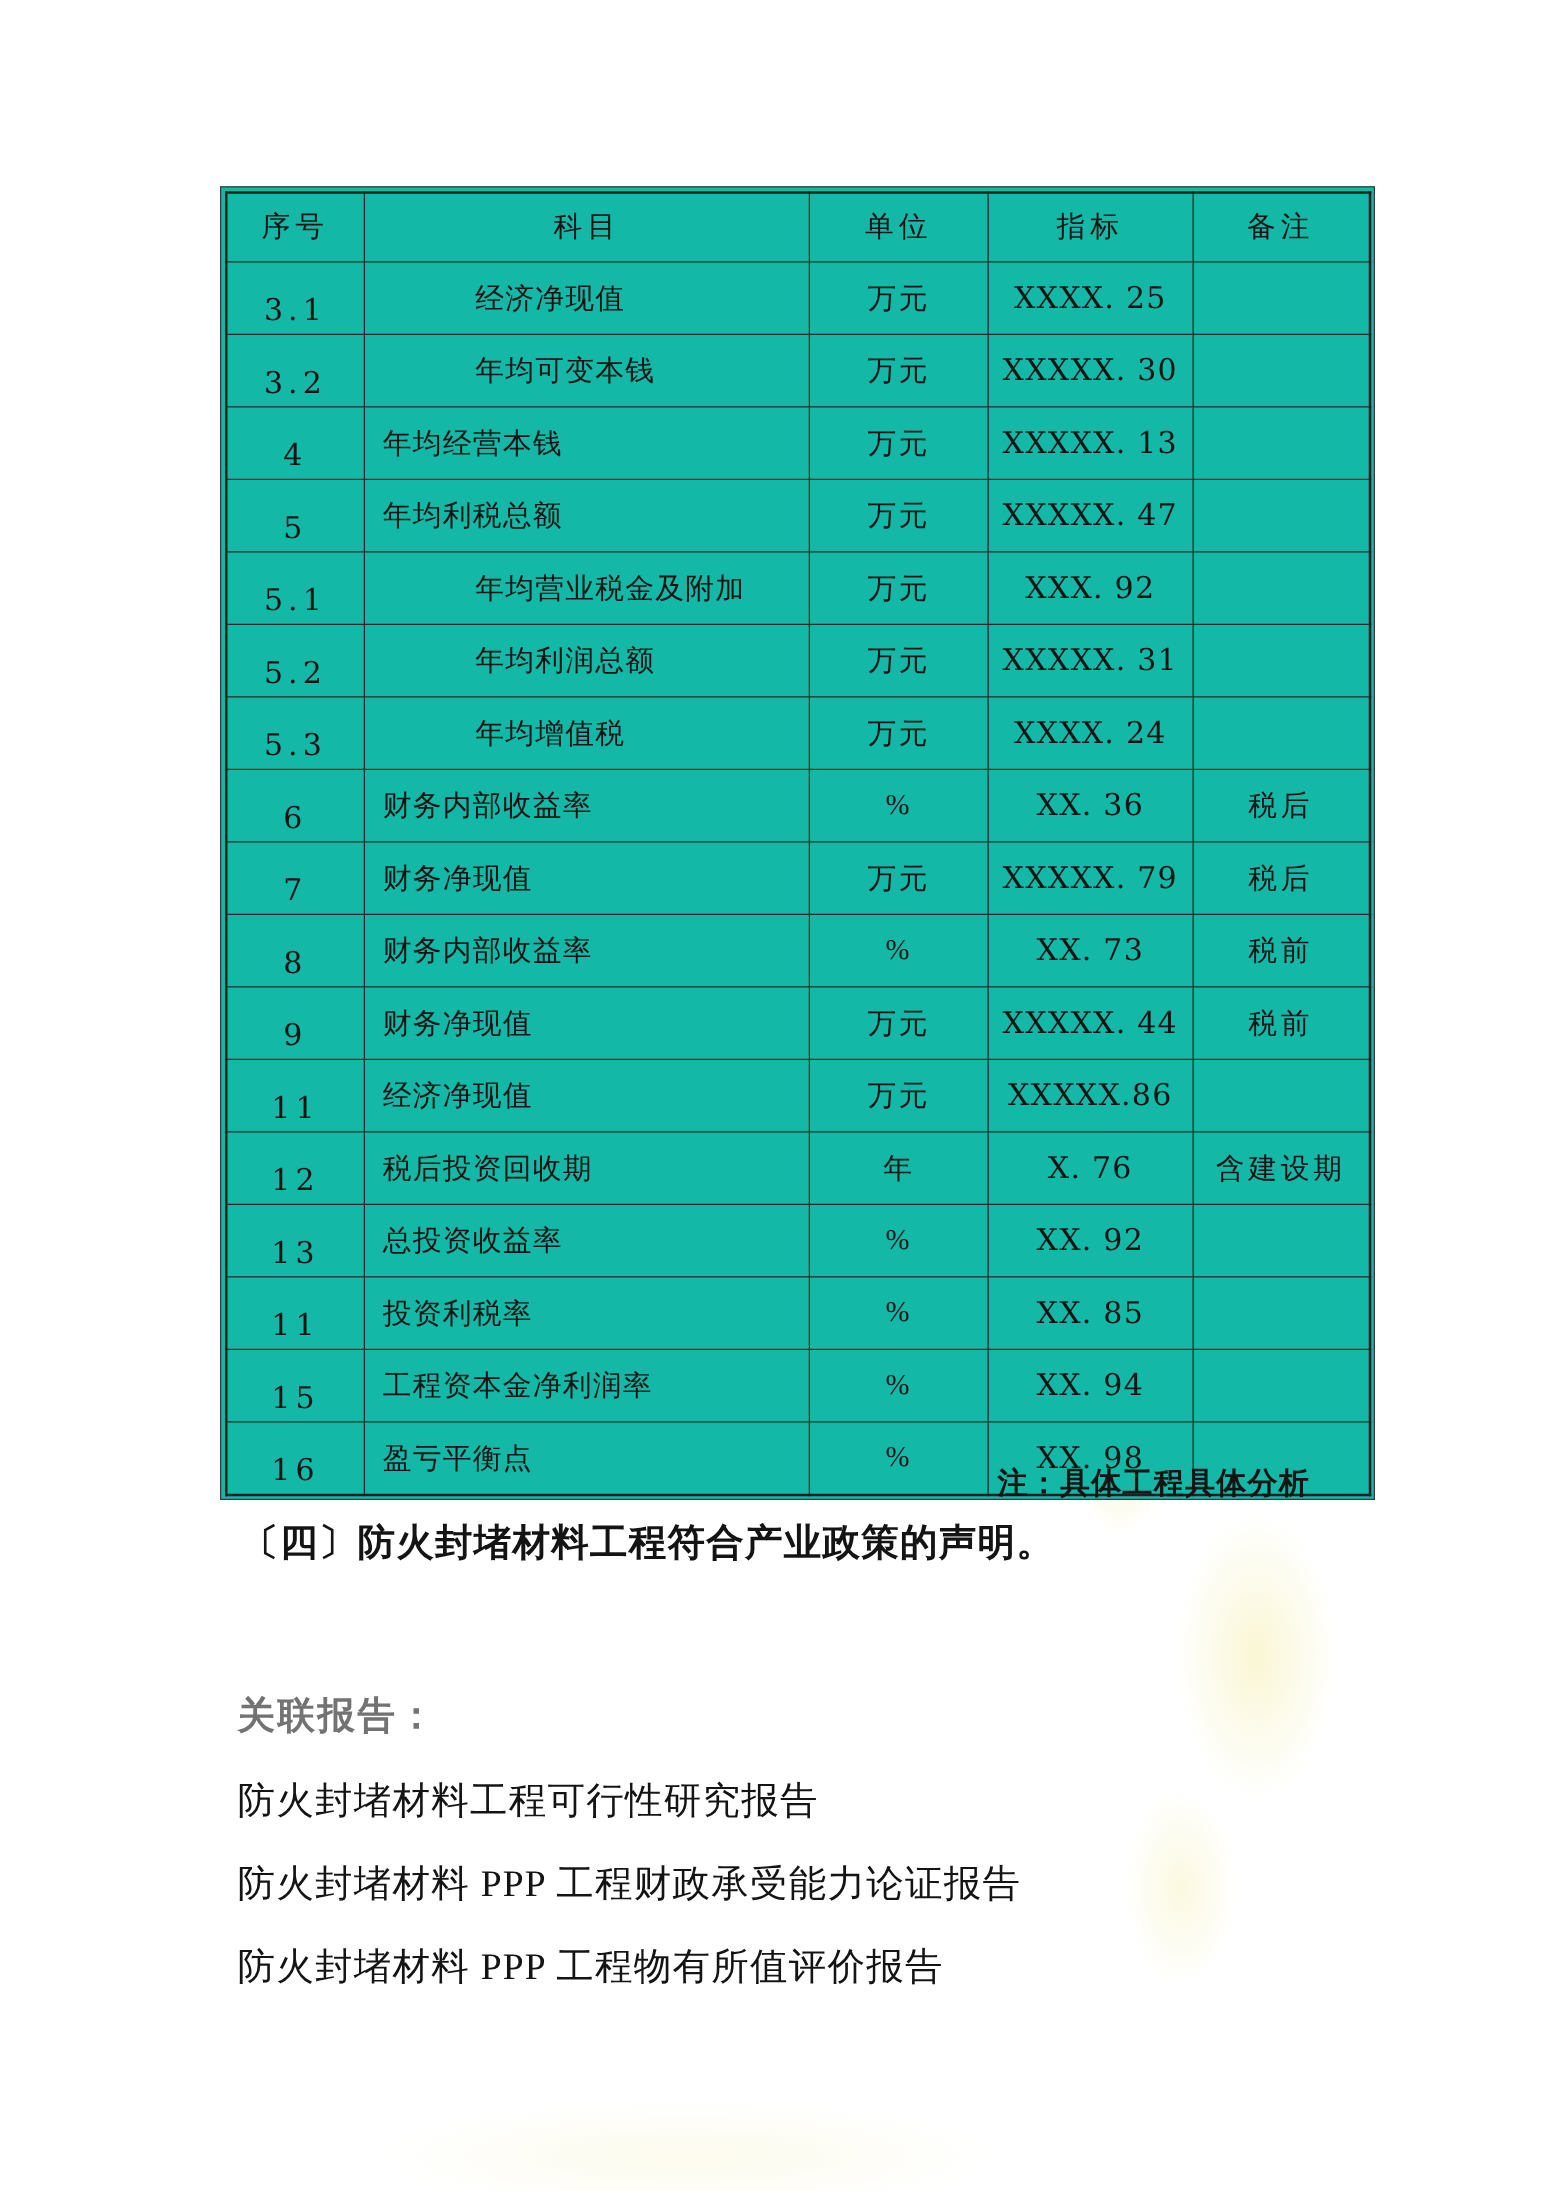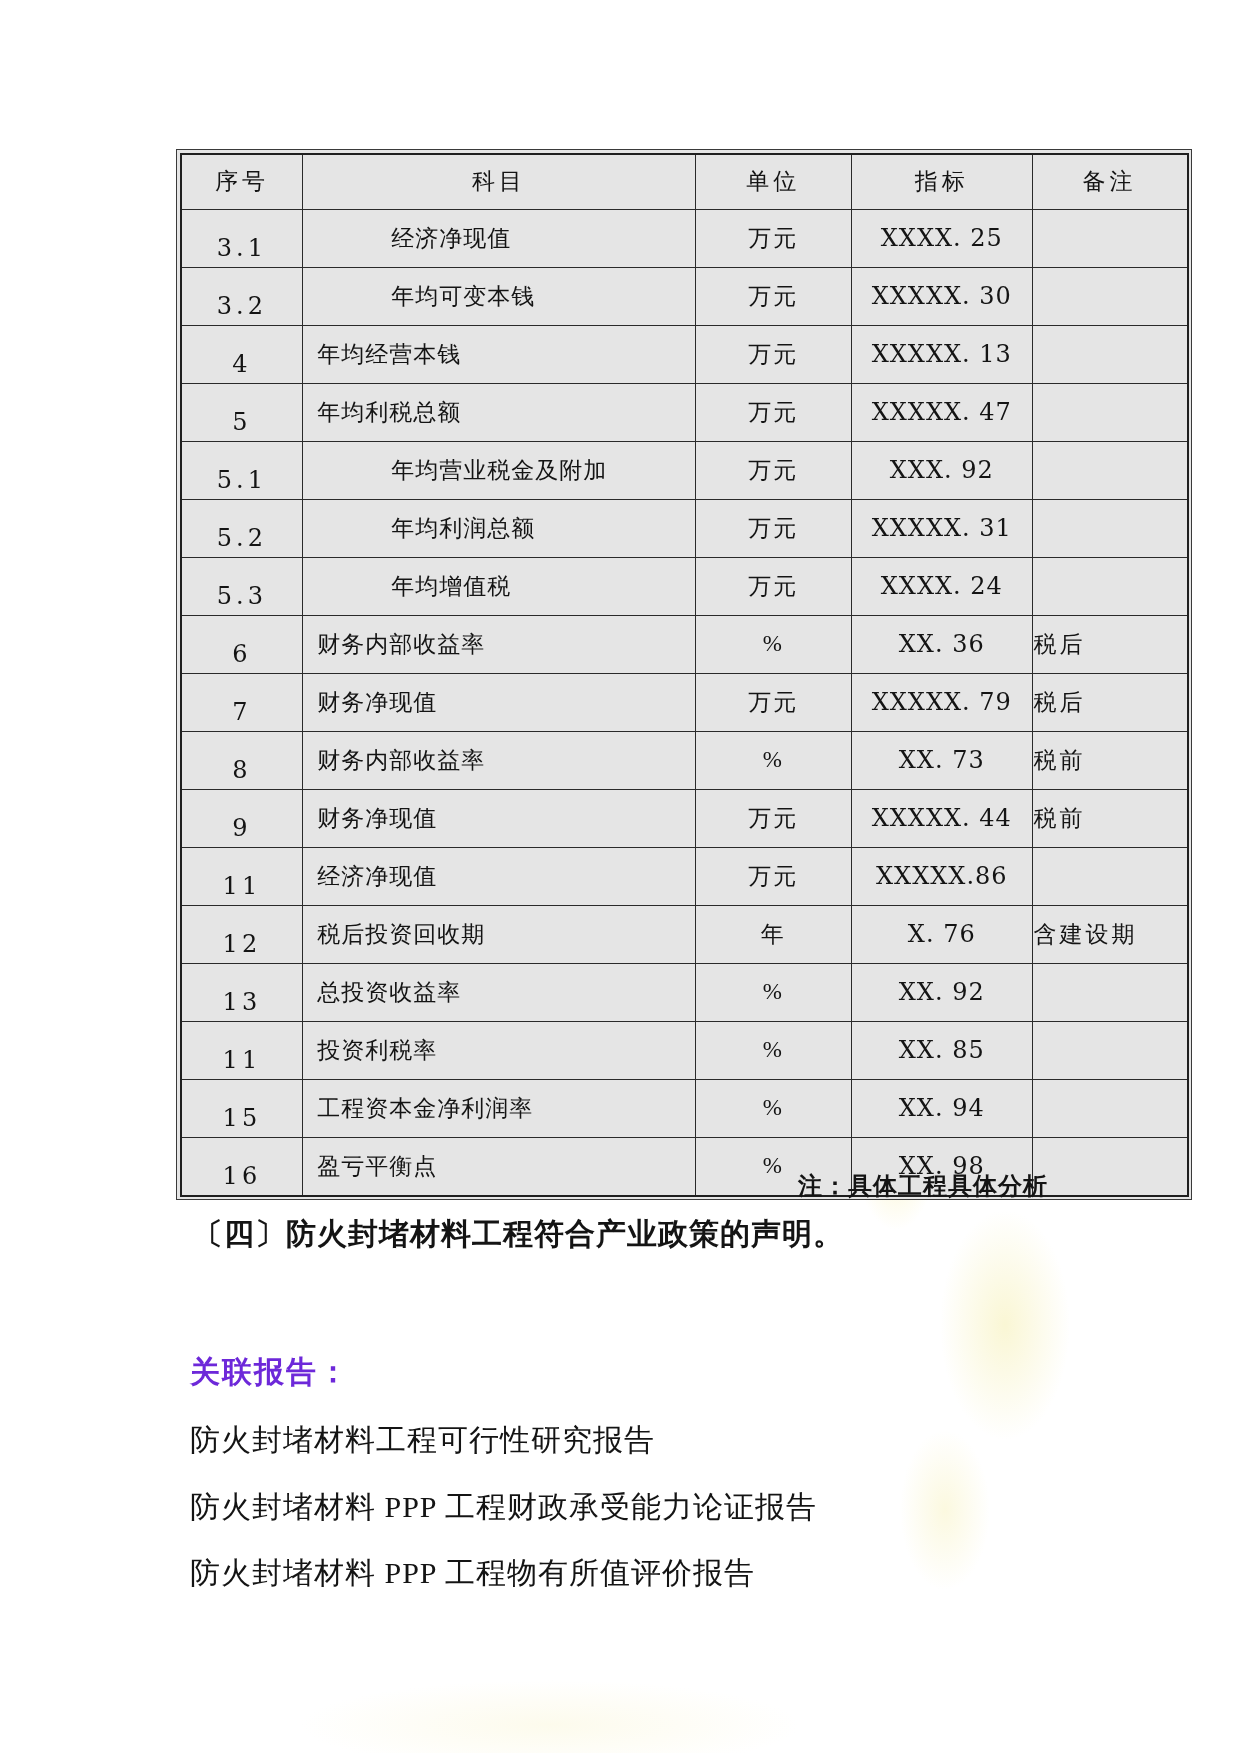"序号" .table-wrap { background: #e5e5e5 -> #14b8a6; width: 1016px -> 924px }
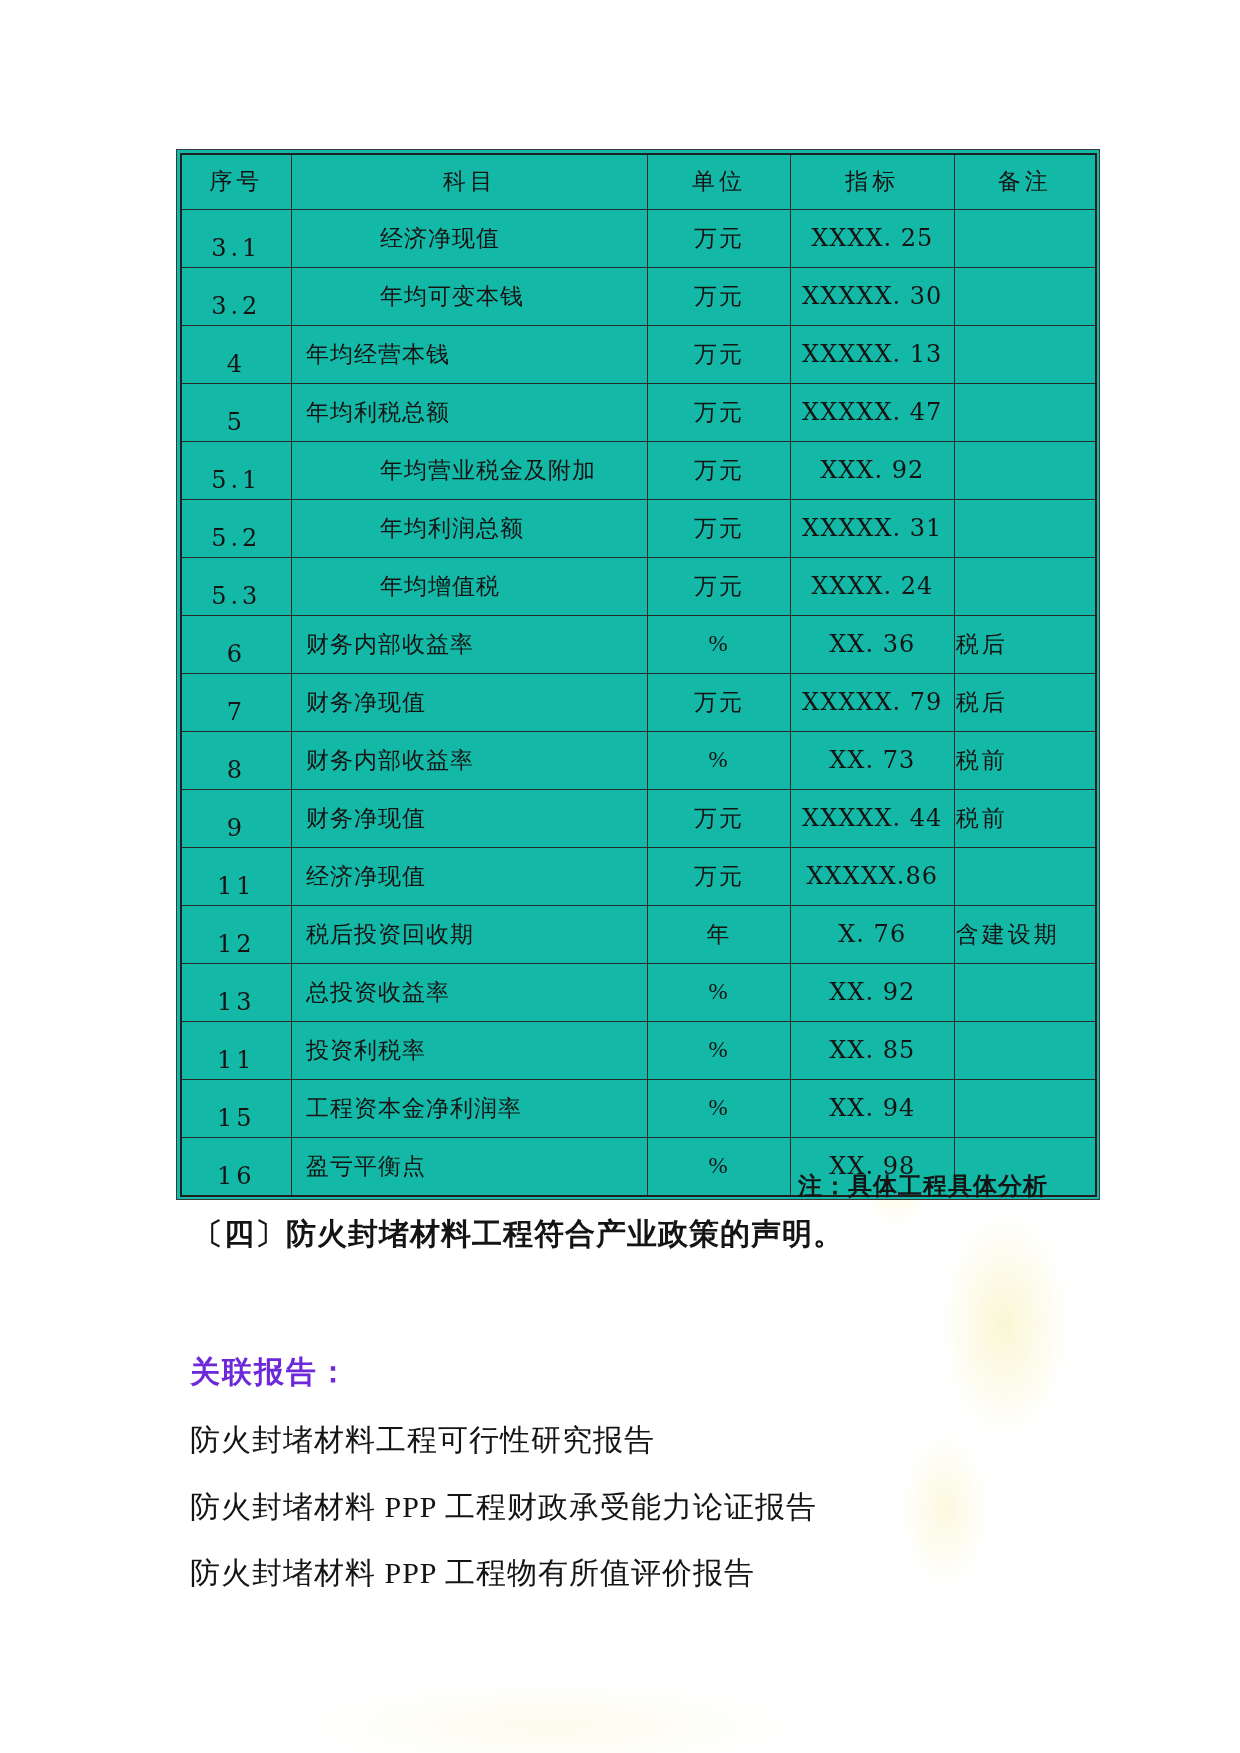"税后" .c-remark { text-align: none -> center }
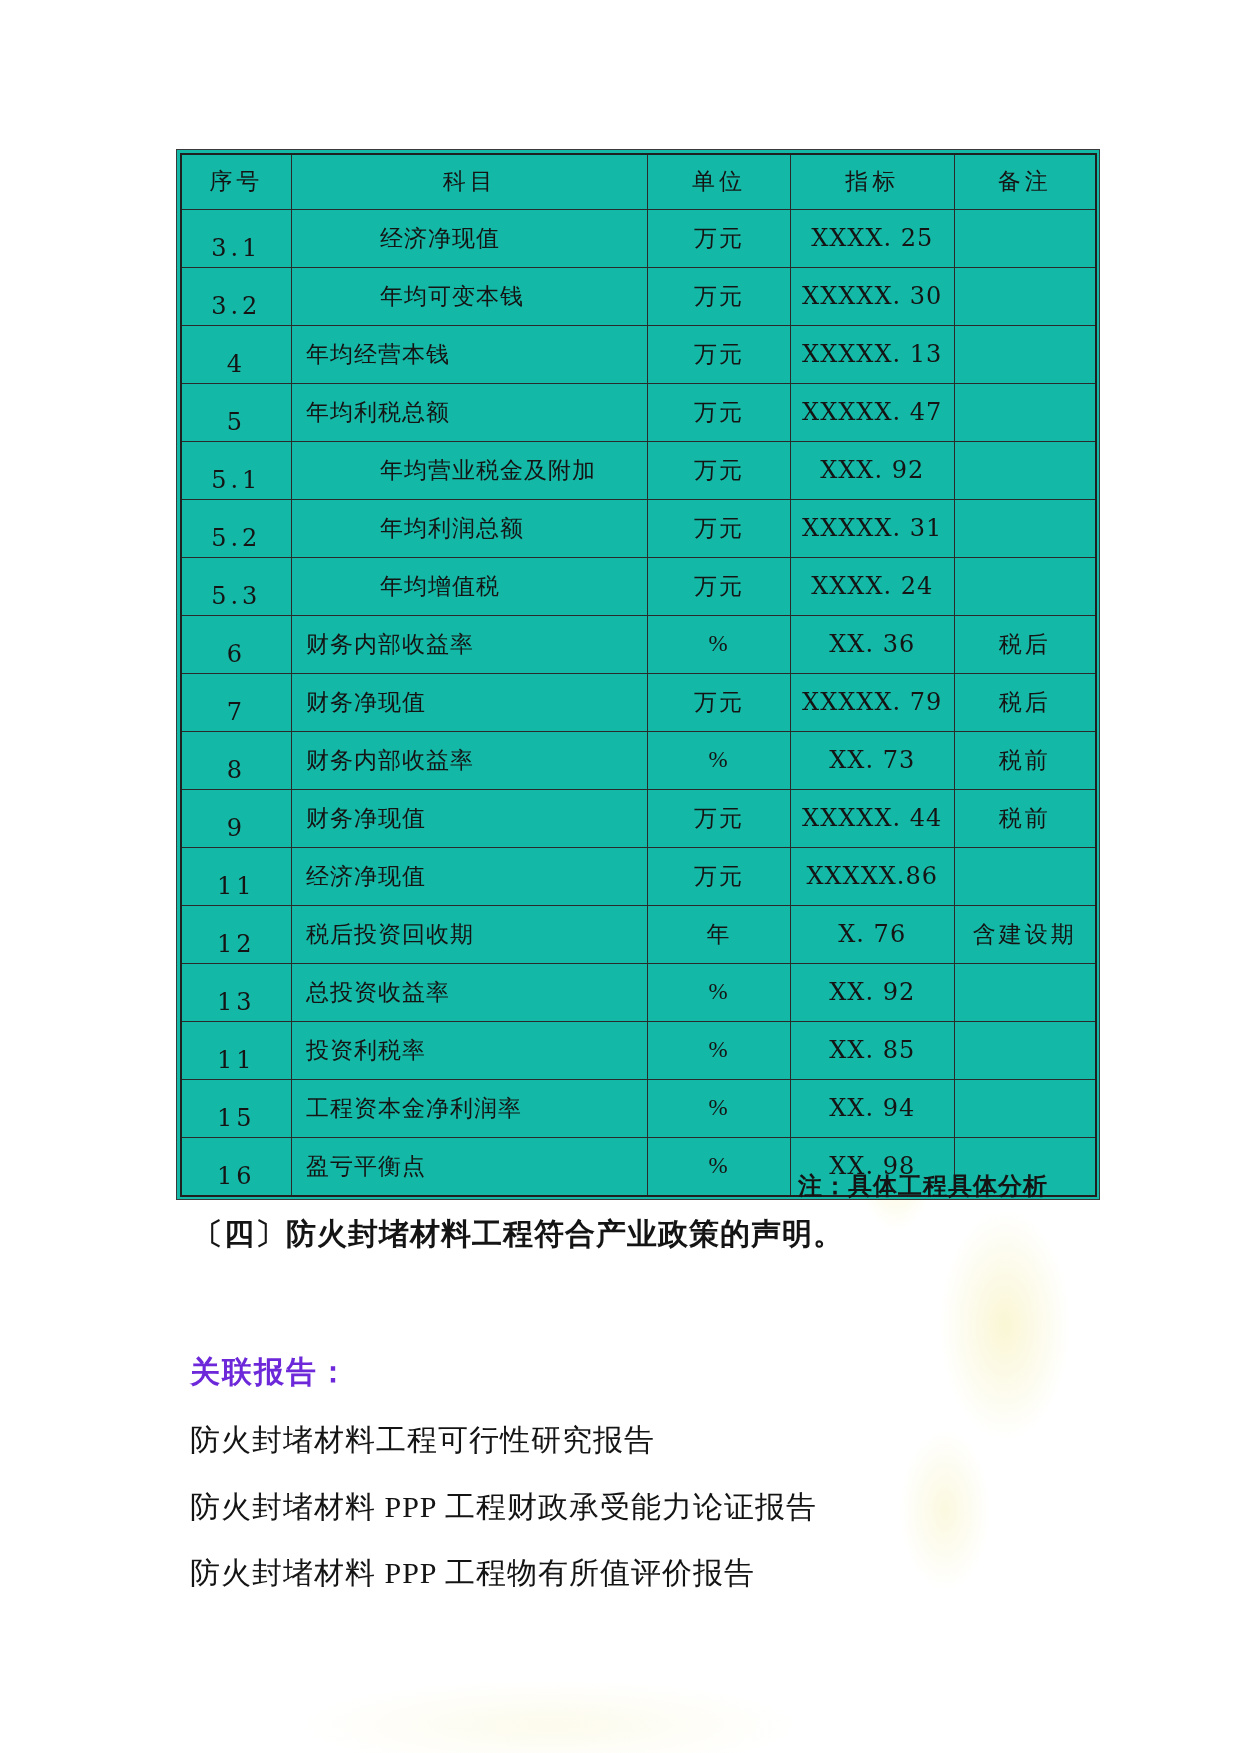"关联报告：" div.rel-title { color: #6d28d9 -> #737373 }
